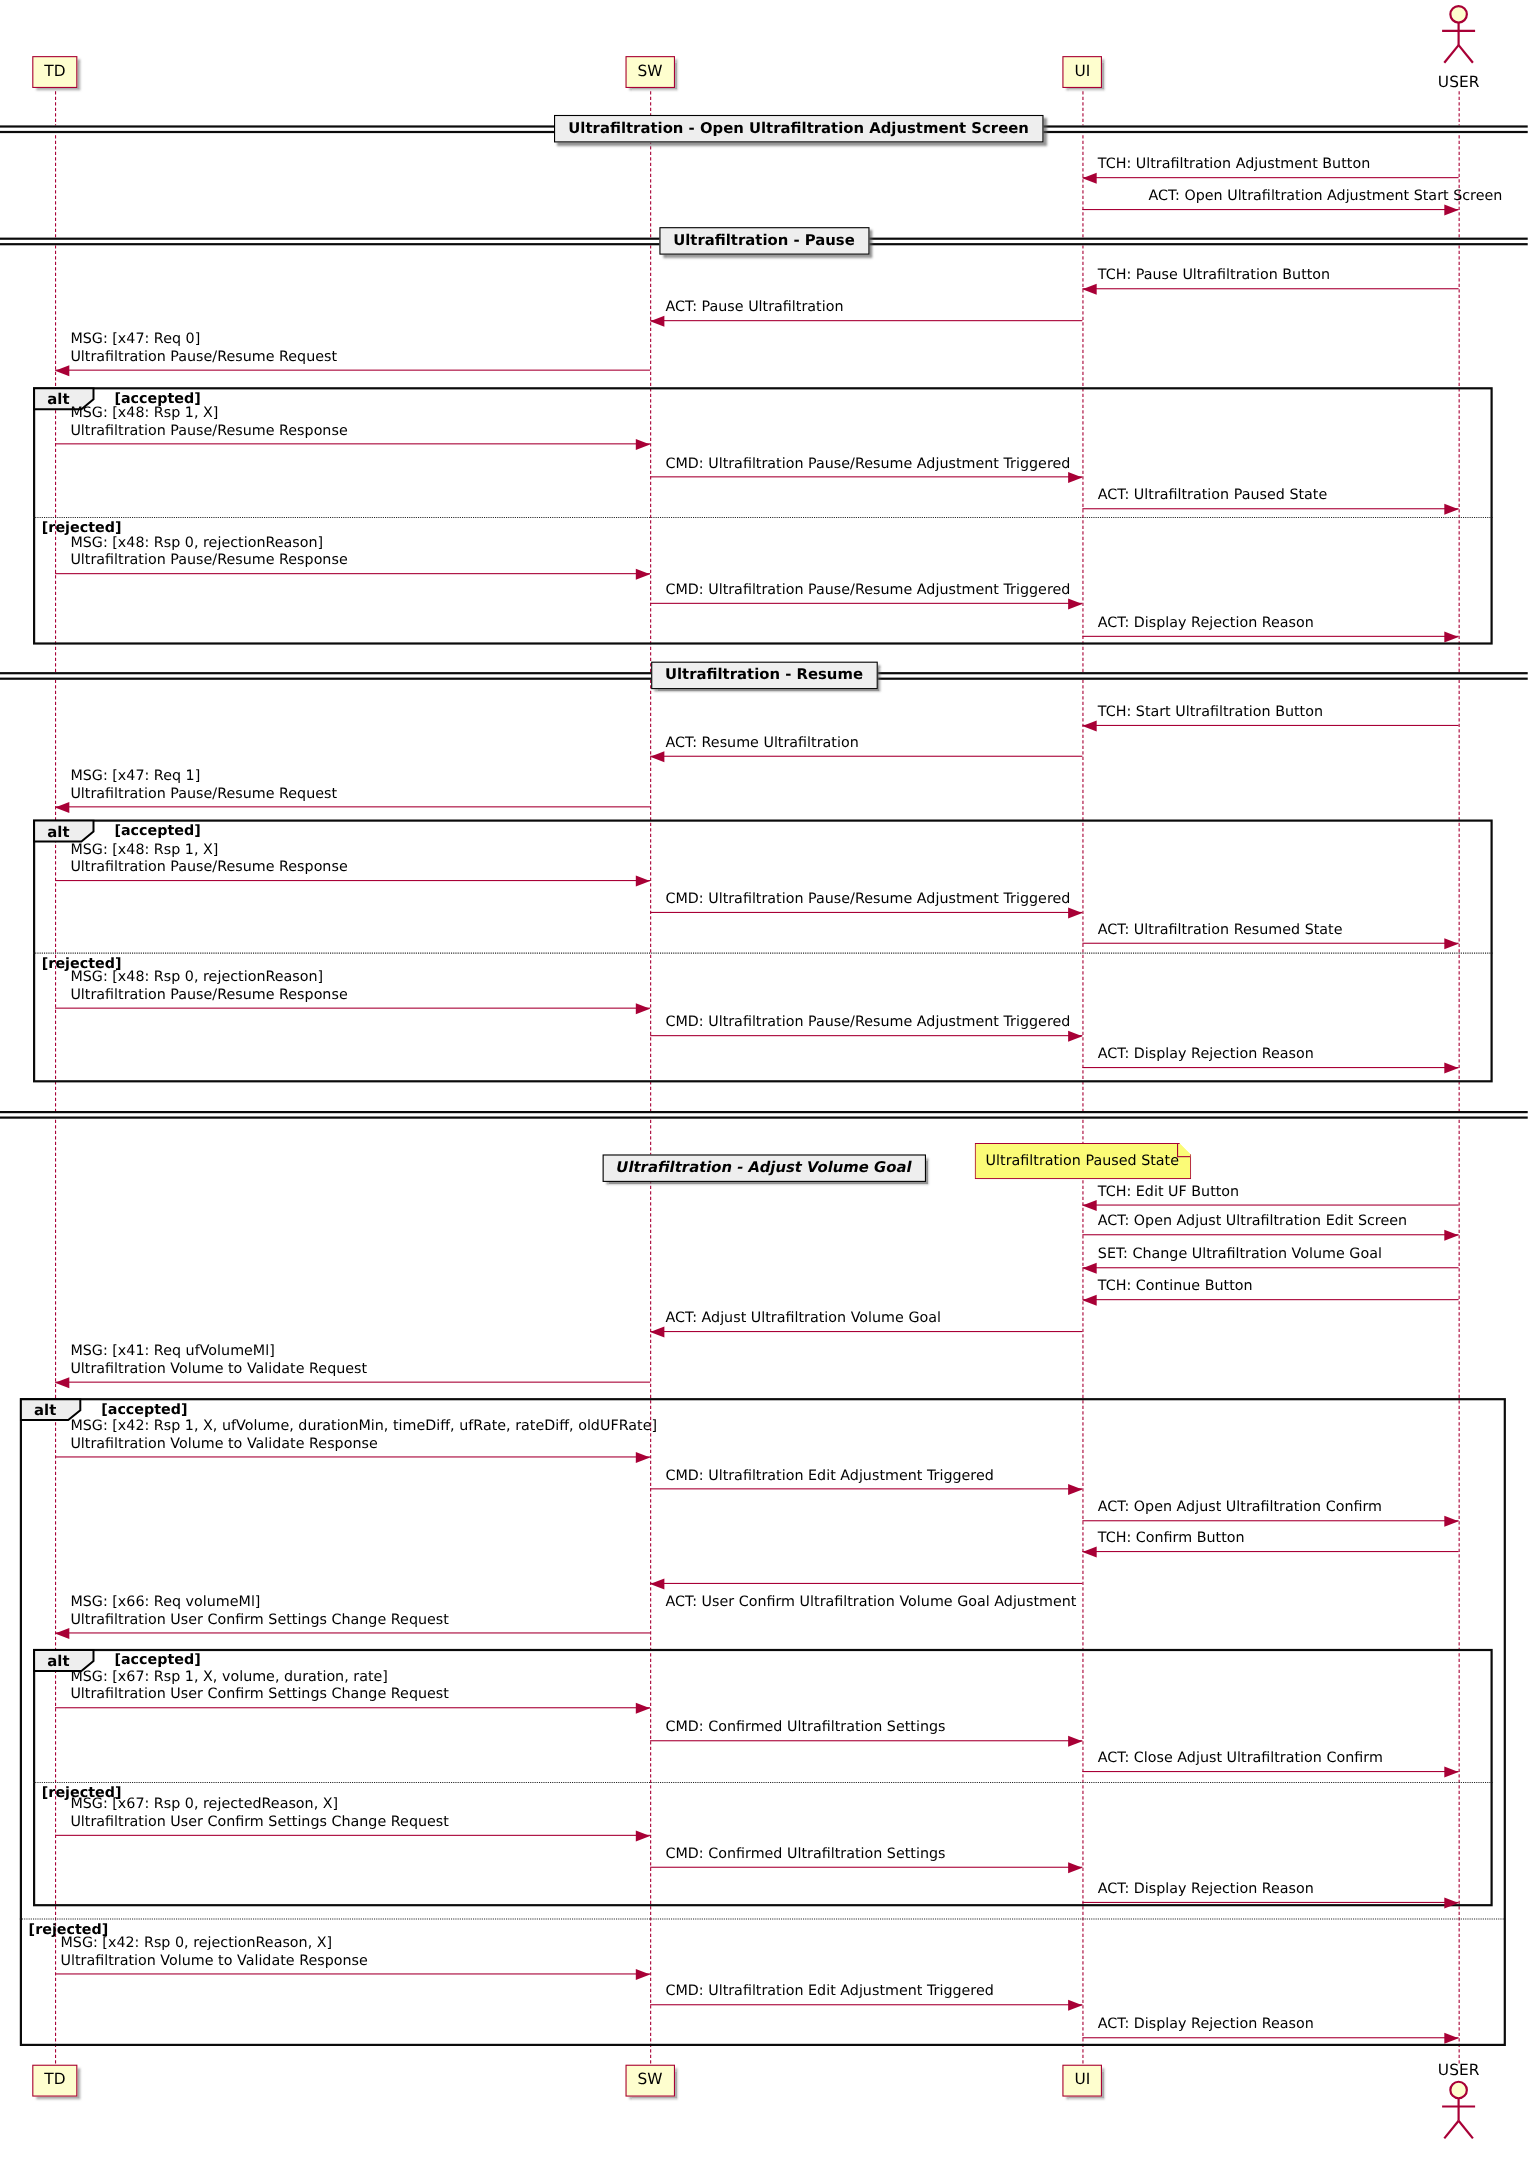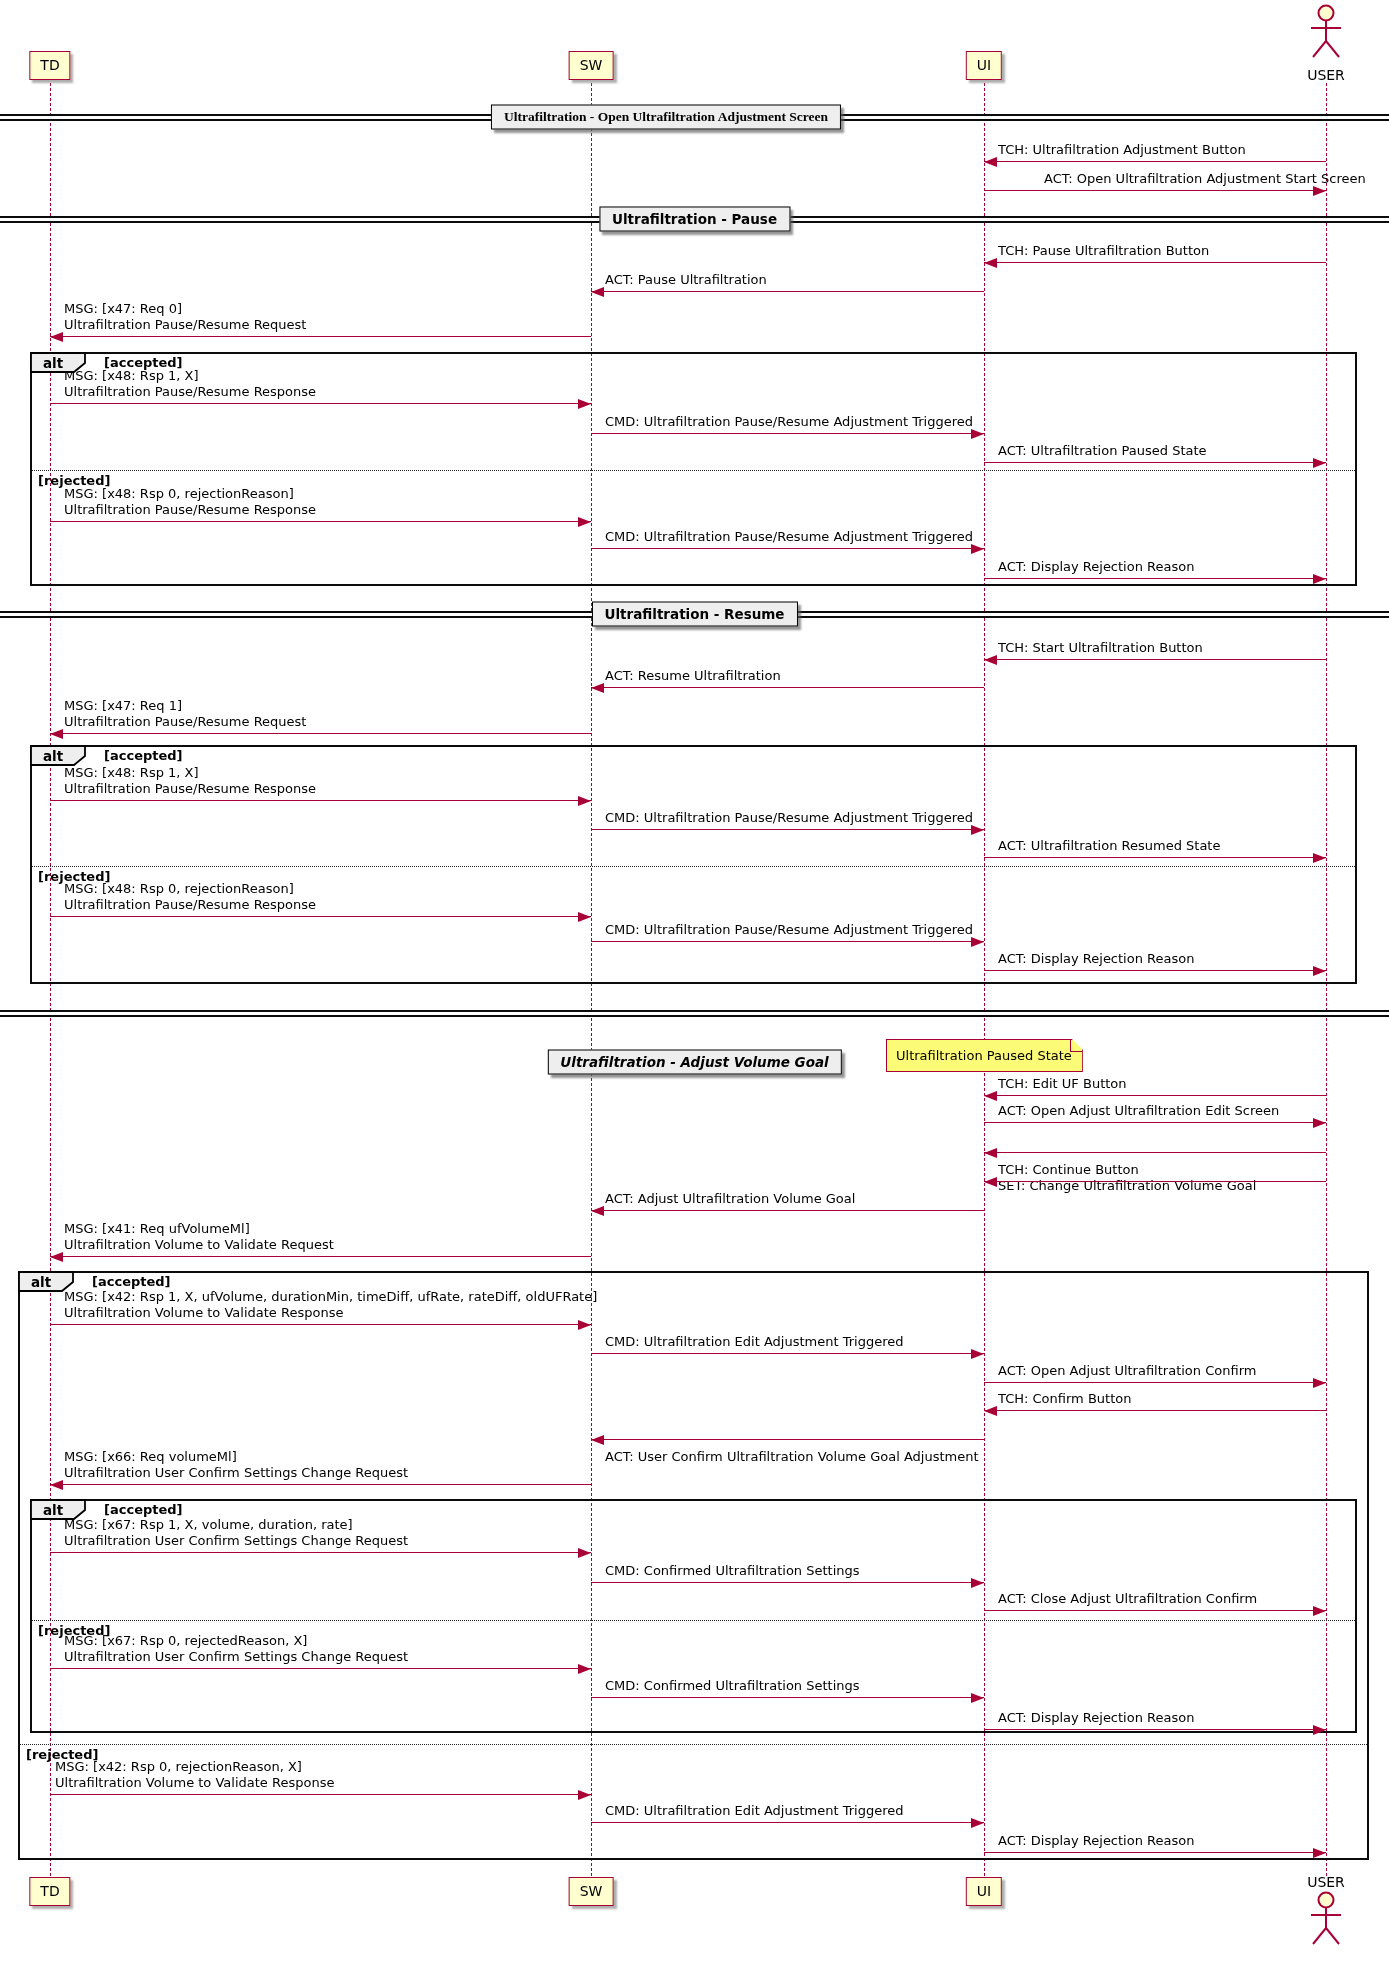"Ultrafiltration - Open Ultrafiltration" div.divtitle { font-family: Liberation Serif, serif -> none; left: 666px -> 726px }
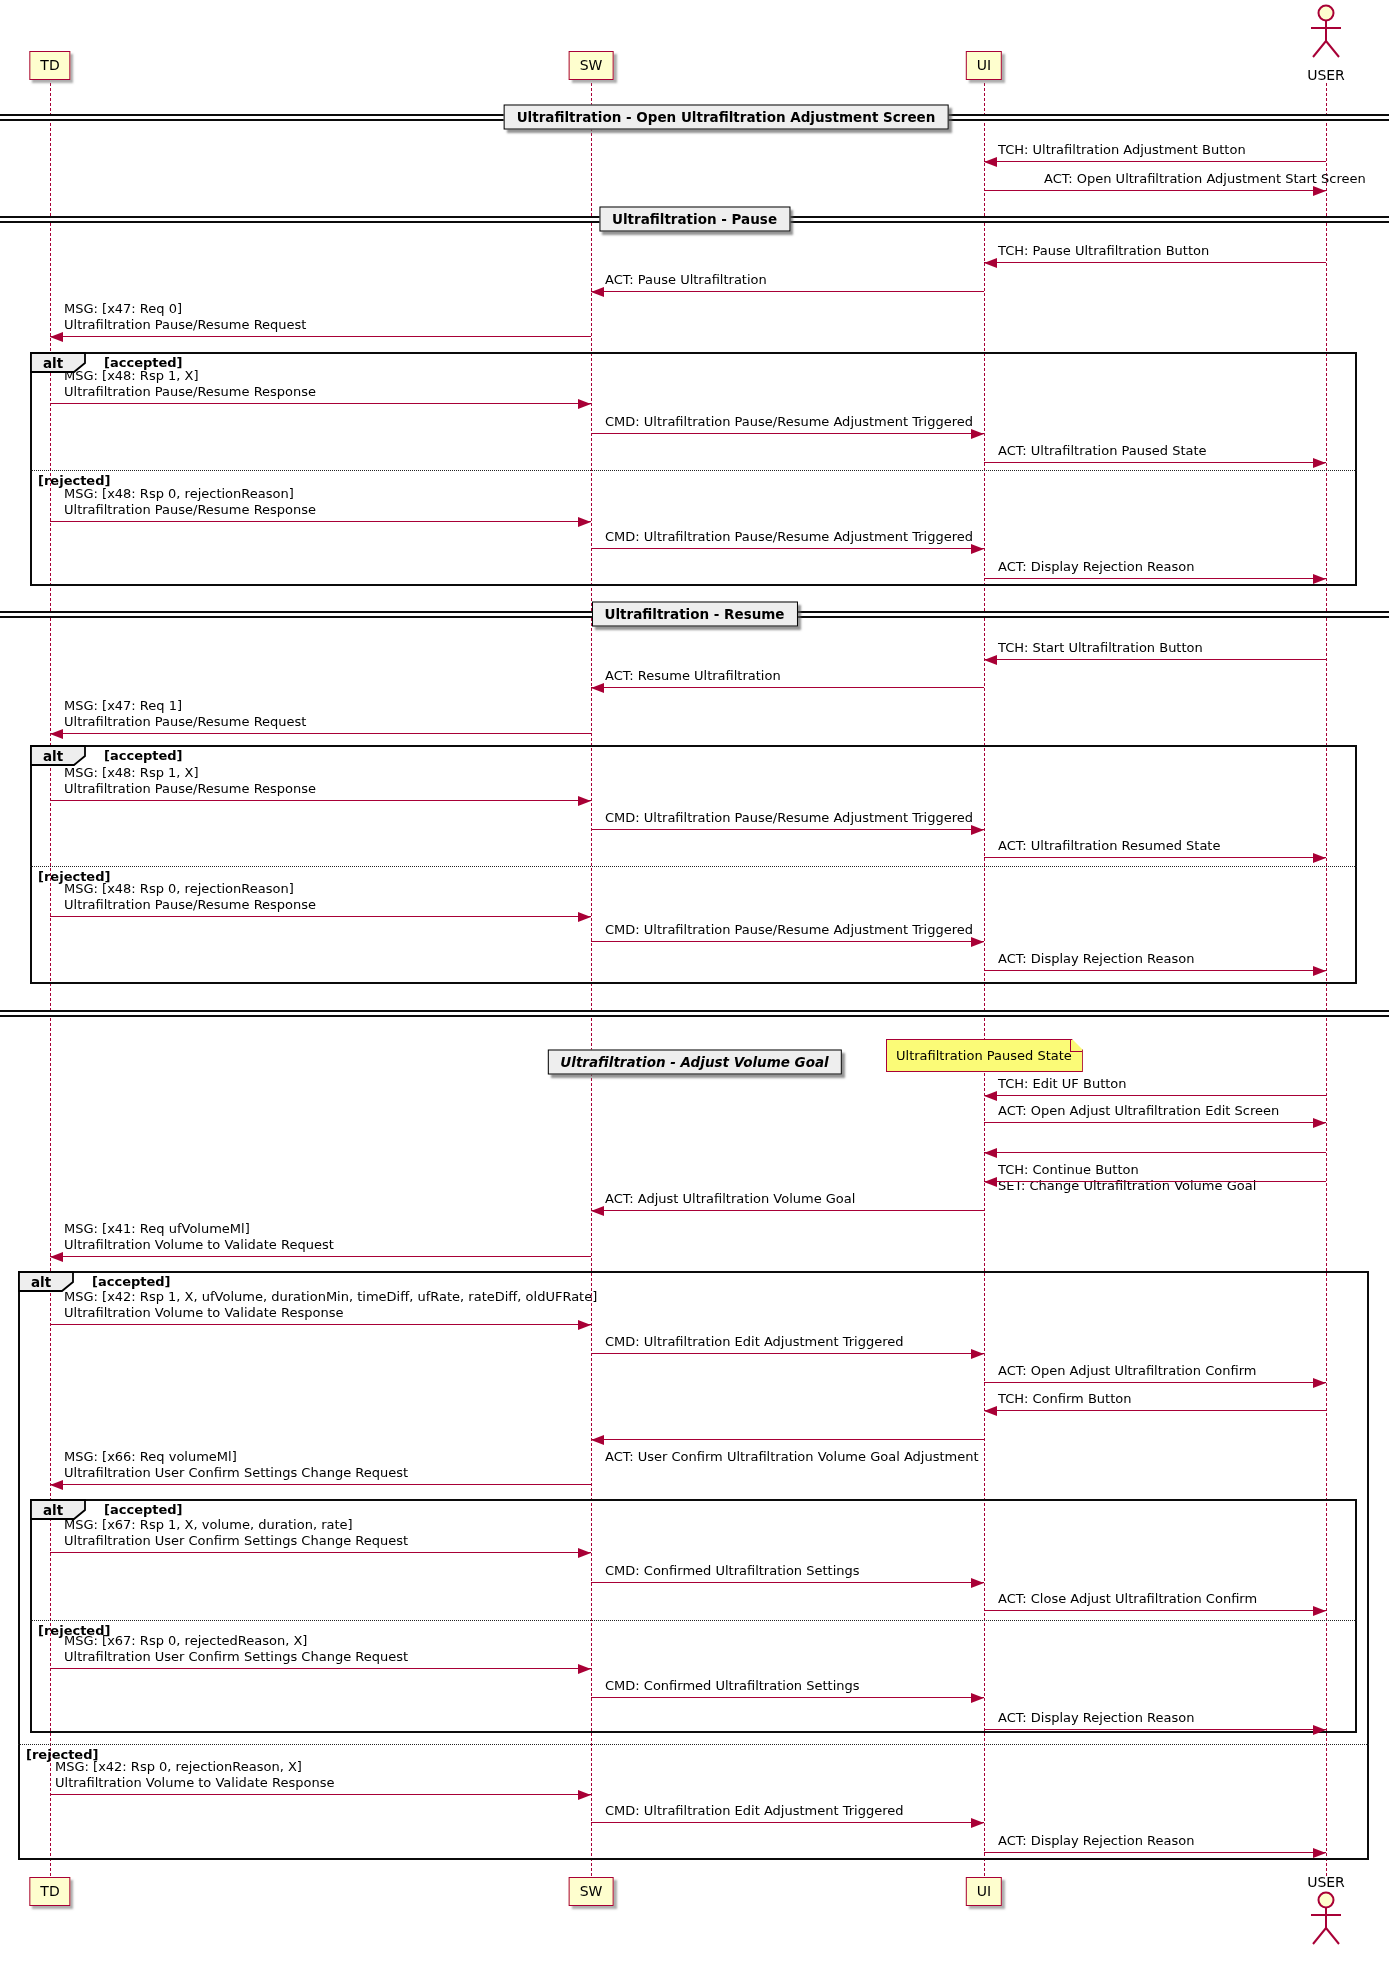"SET: Change Ultrafiltration Volume Goal" div.mlabel { margin-top: 45px -> none }
